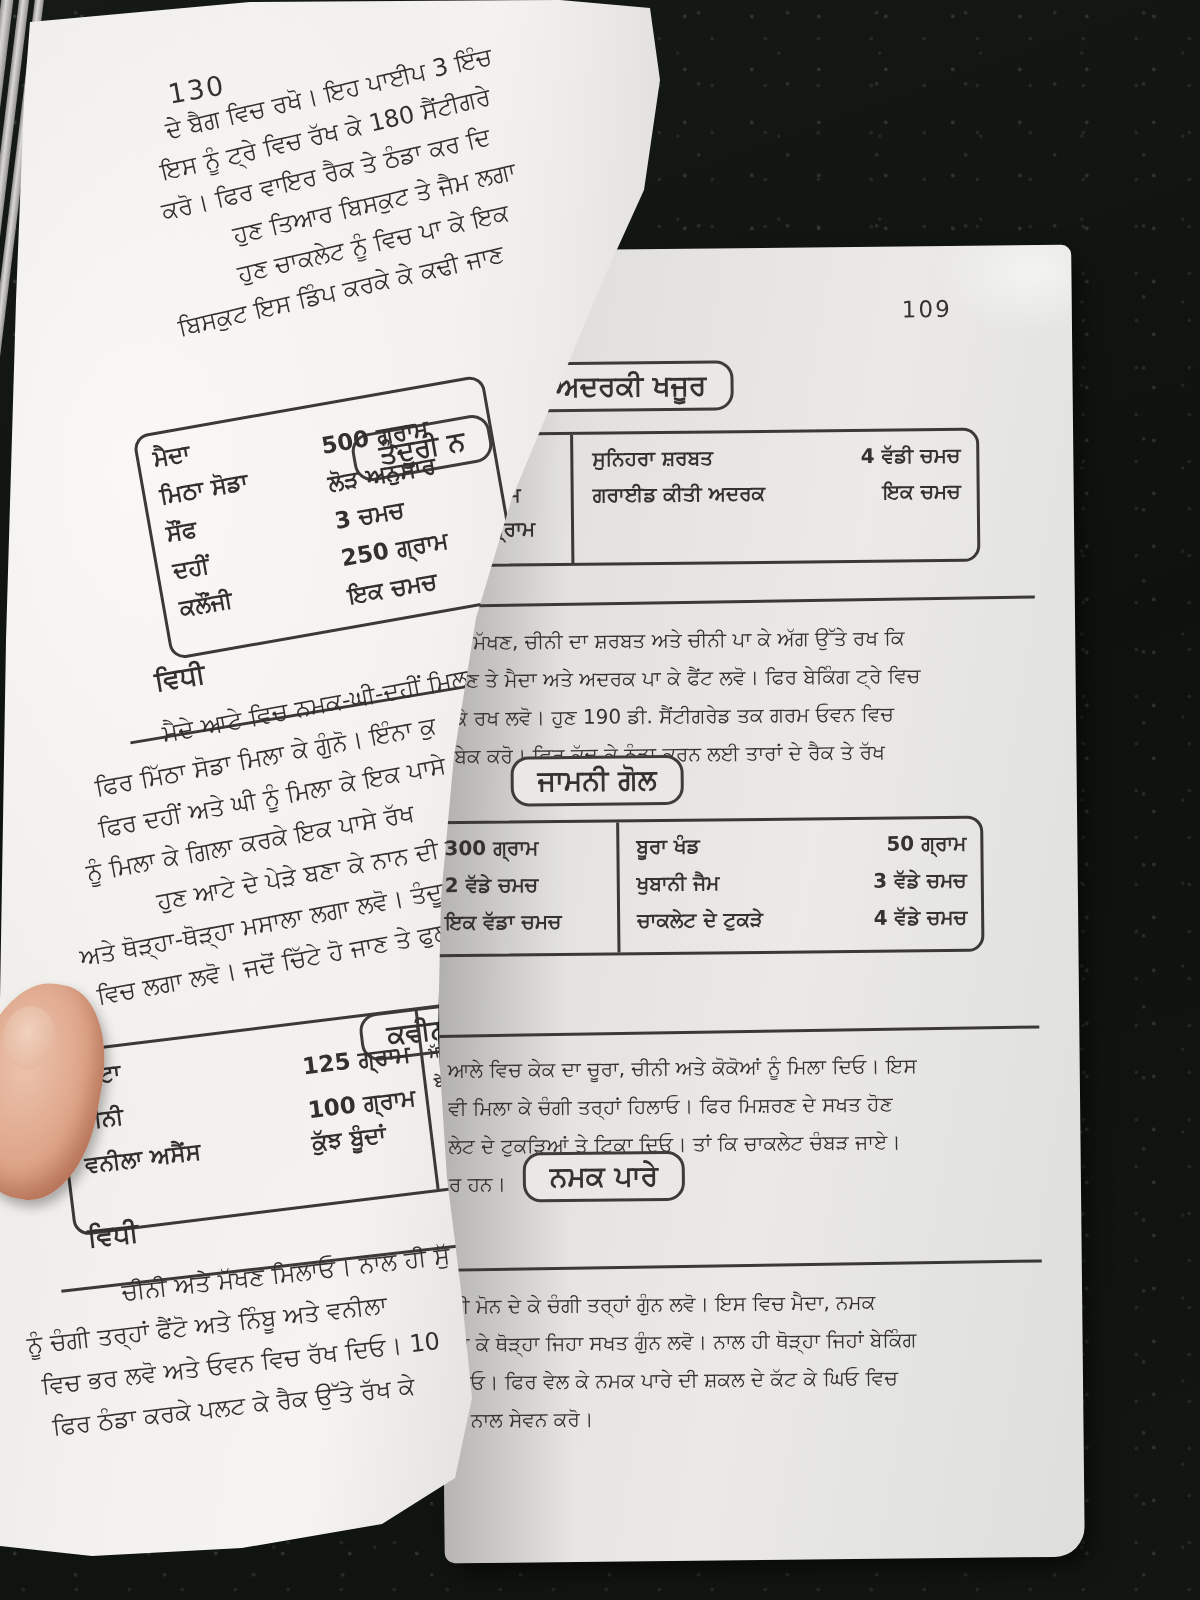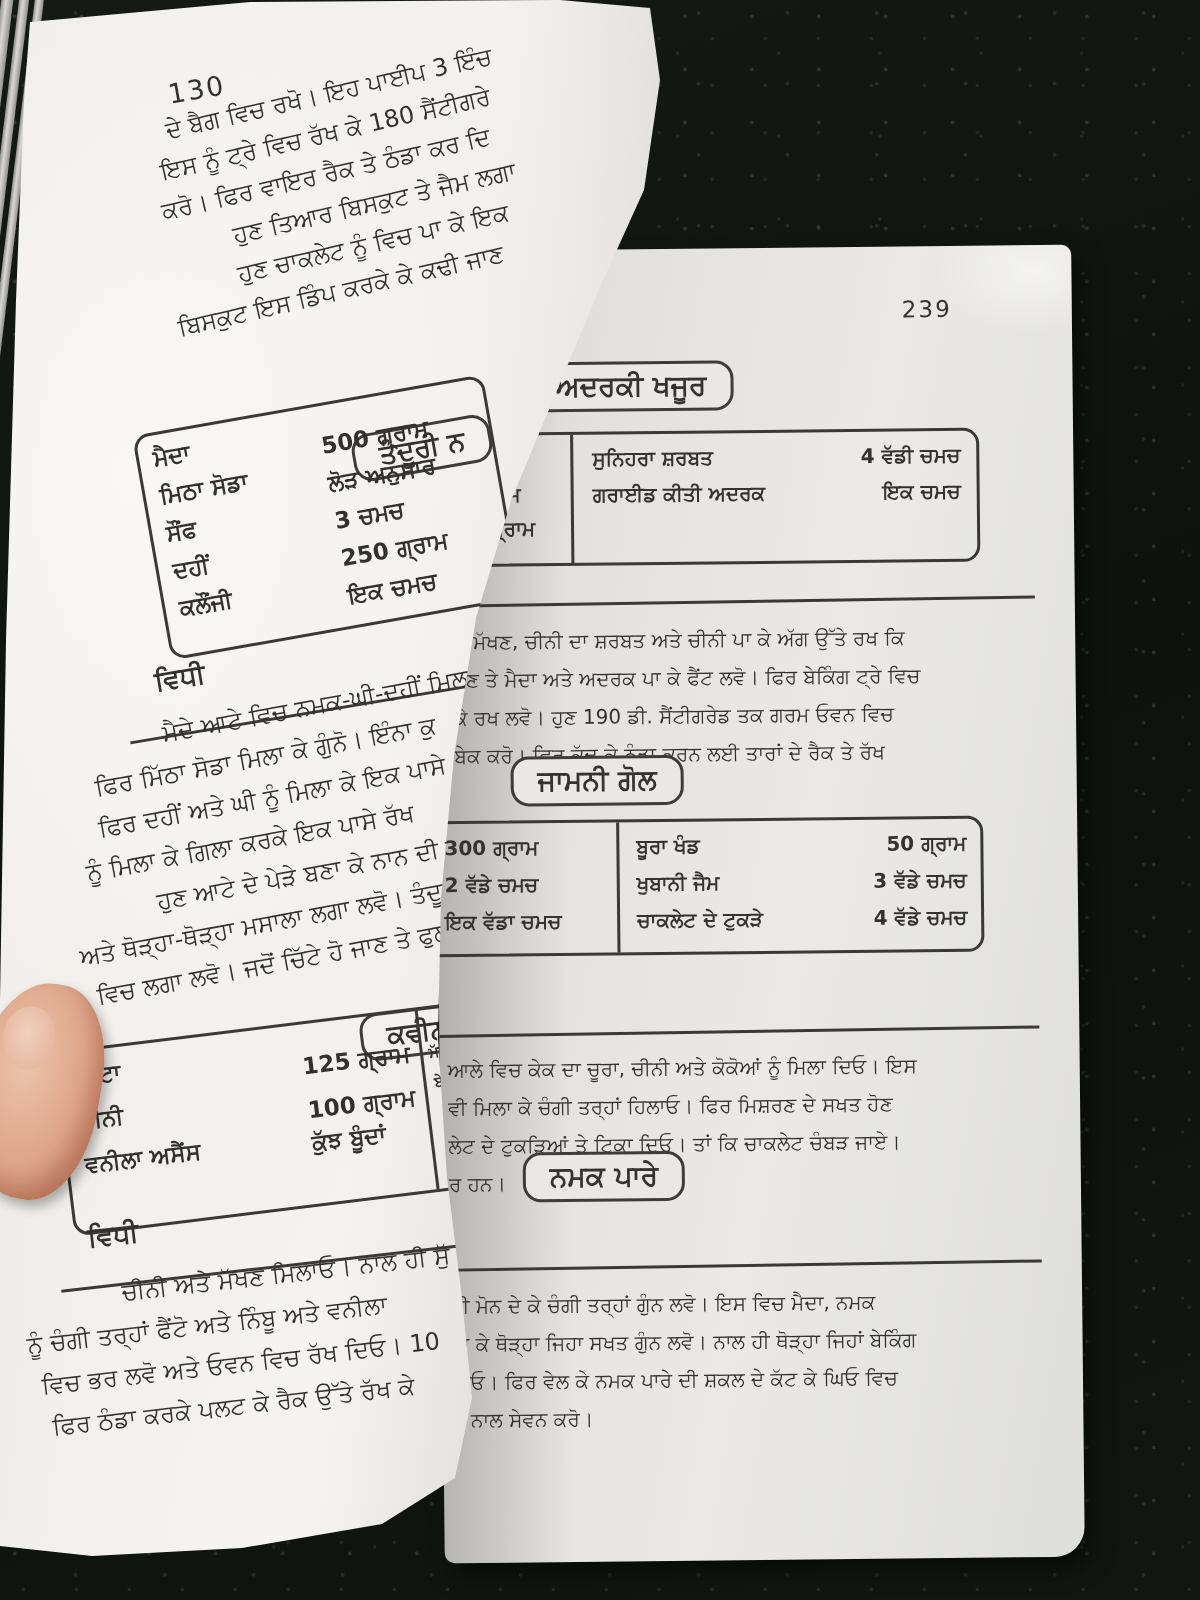"239" div.rp-pagenum { text: 239 -> 109 }
